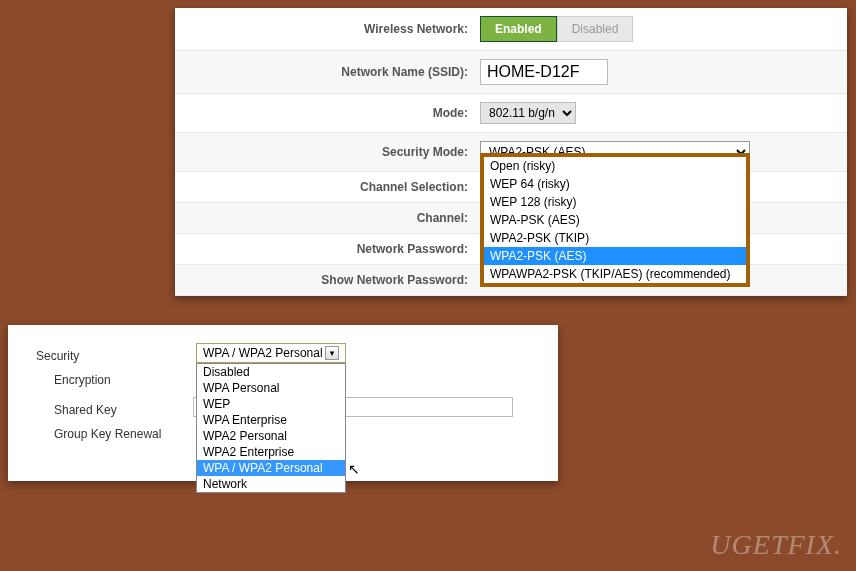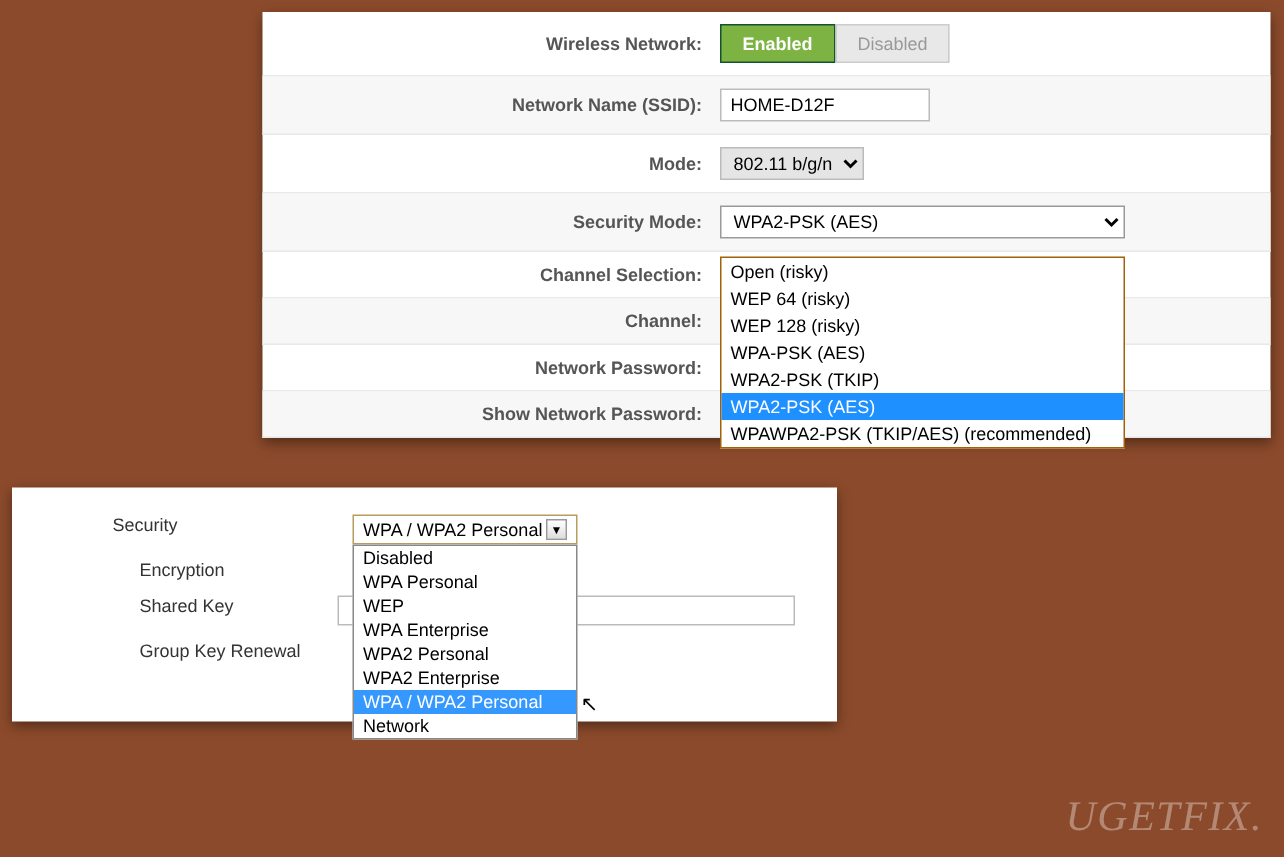"HOME-D12F" .text-input { font-size: 12px -> 16px; width: 140px -> 128px }
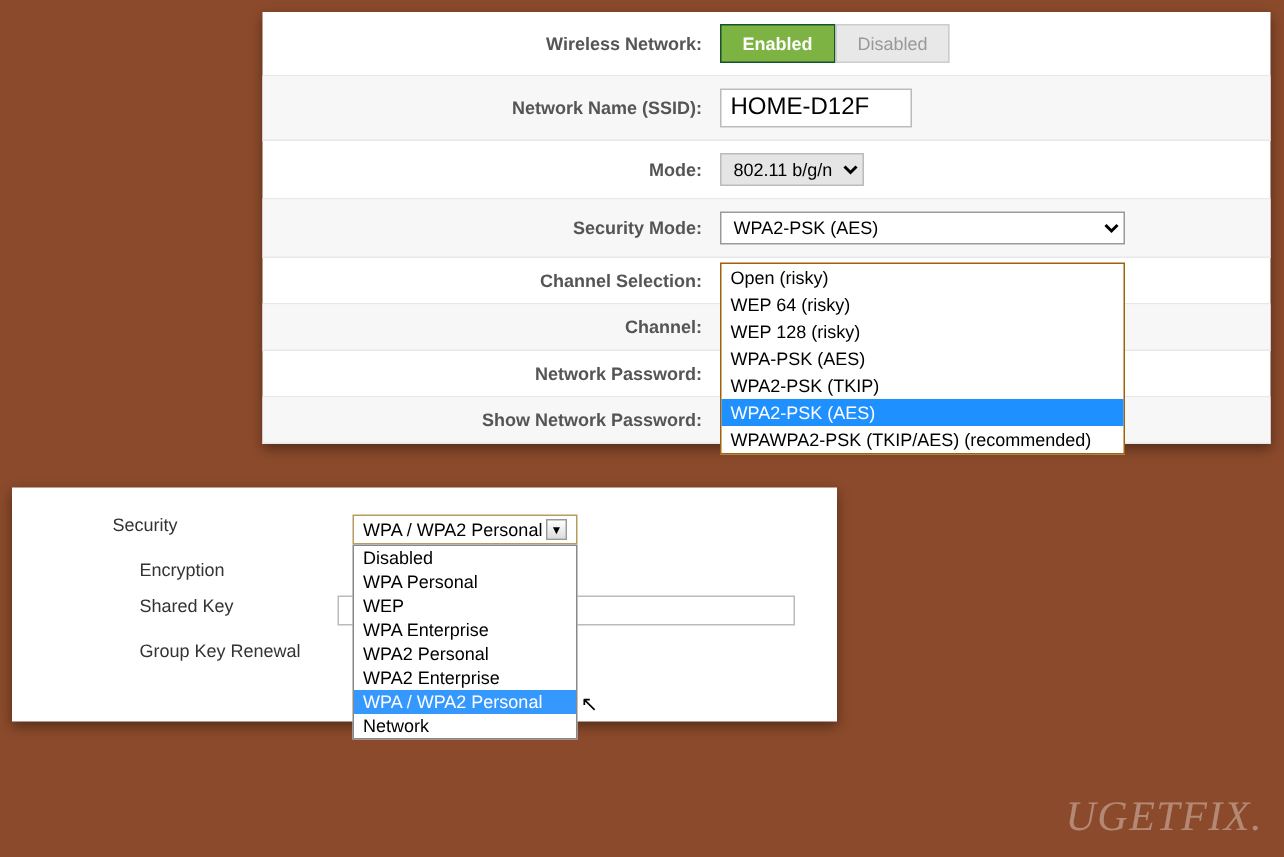"Open (risky)" .dropdown-list { border: 1px solid #a16207 -> 4px solid #a16207; top: 34px -> 12px }
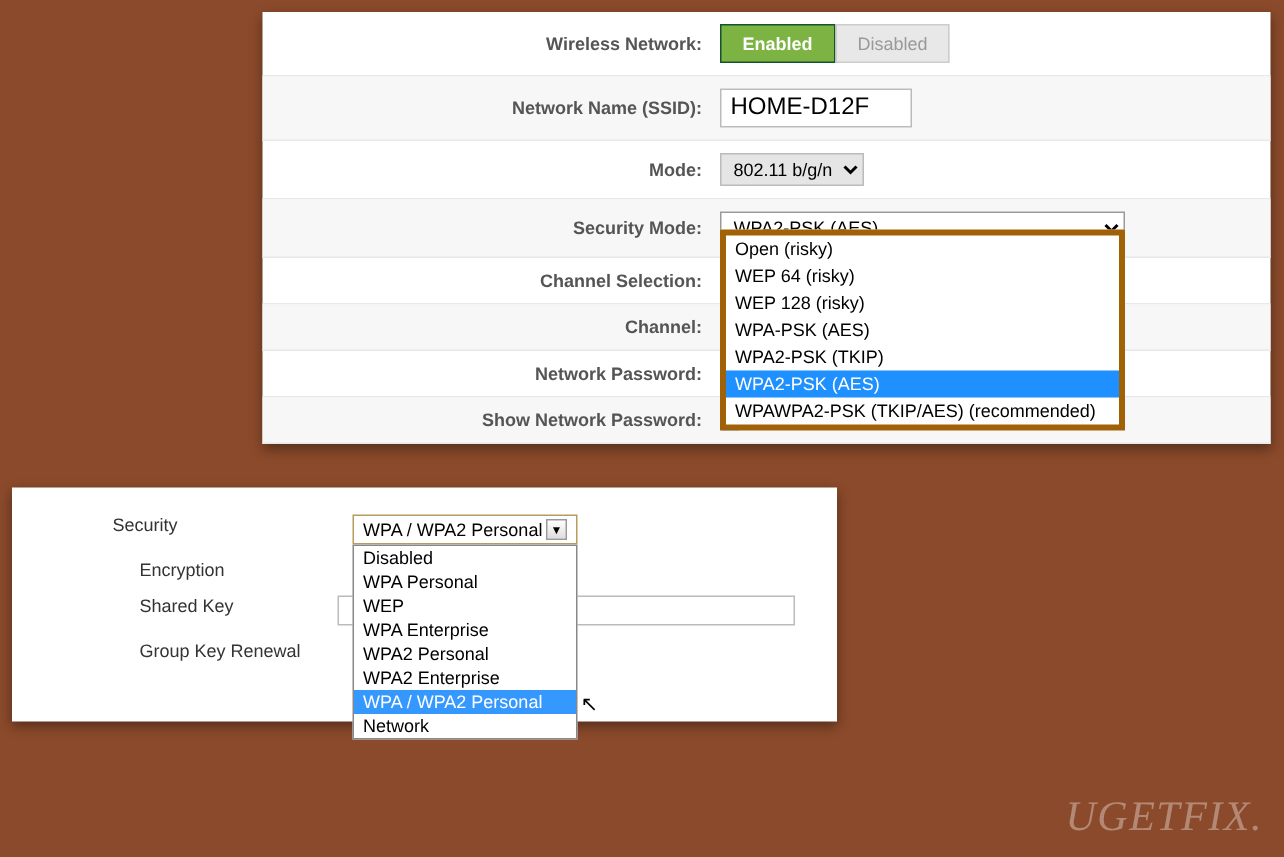"Security" .p2-row { align-items: flex-start -> flex-end; margin-left: 39px -> none }
